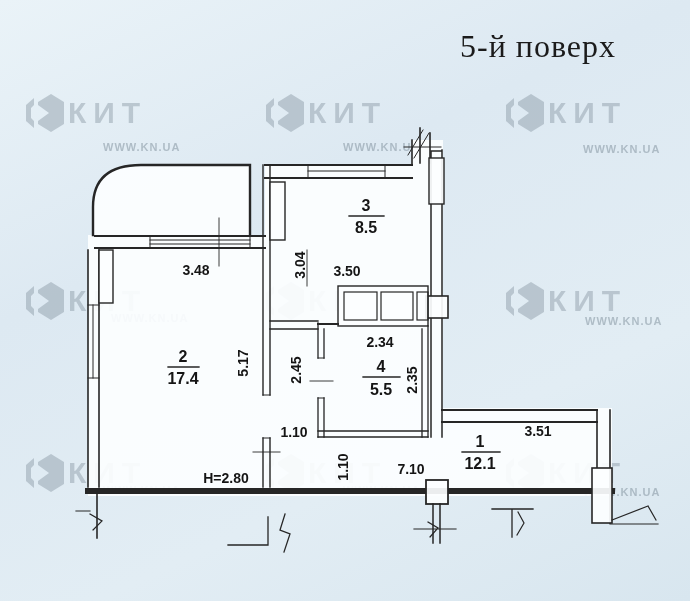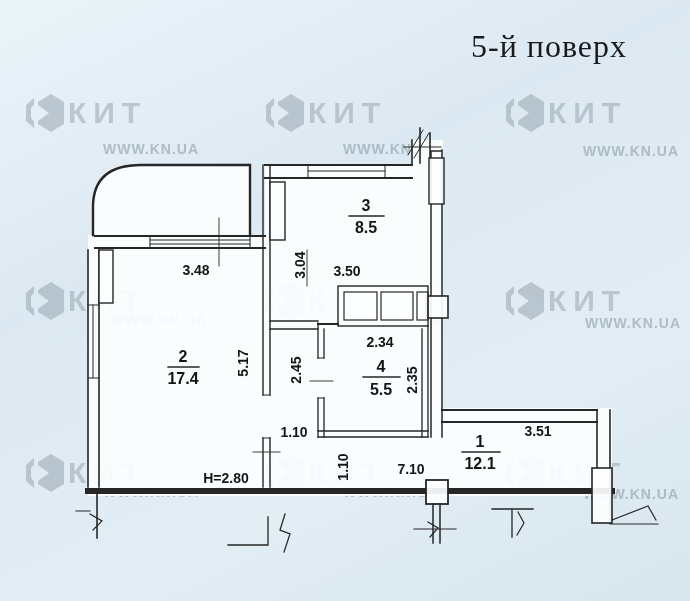"5-й поверх" .title { left: 471px -> 460px }
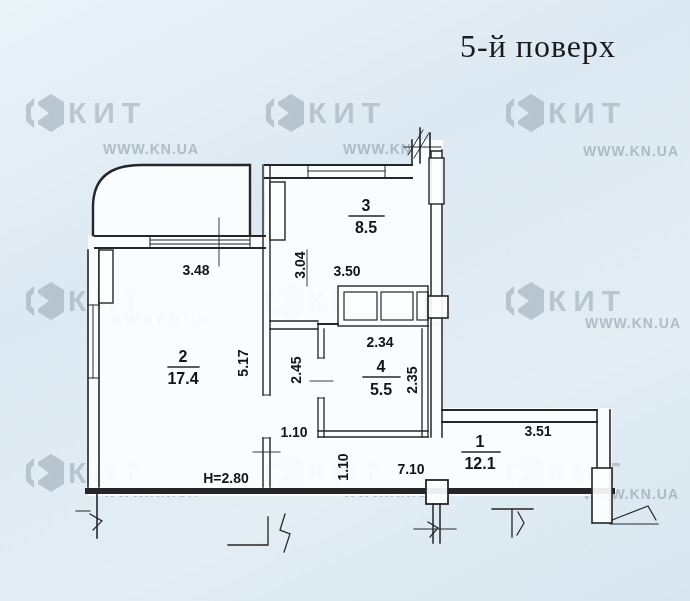"WWW.KN.UA" .wm-url { font-size: 14px -> 11px }
